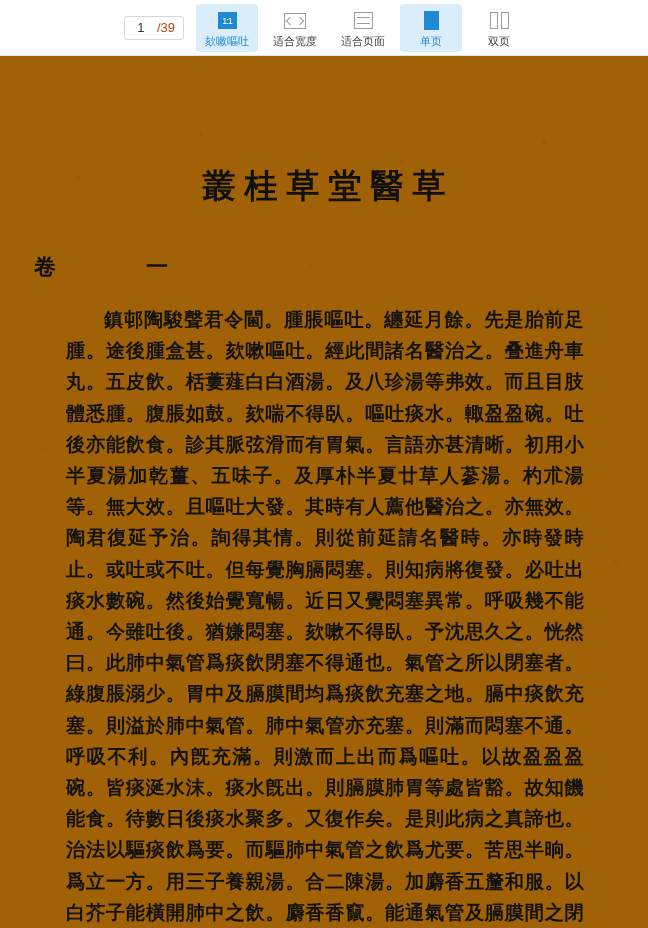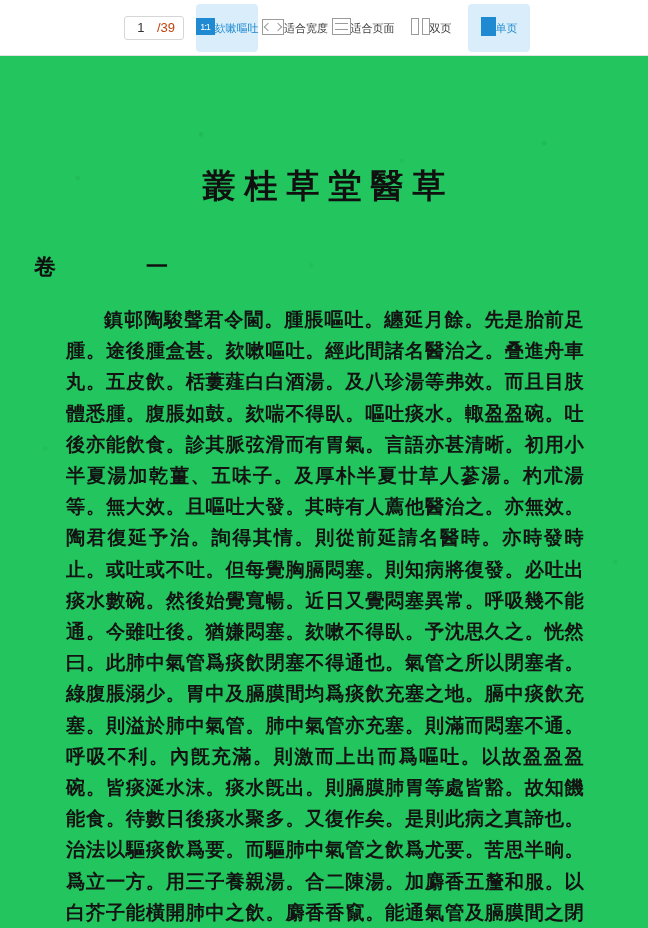"1:1" .tb-item { flex-direction: none -> column }
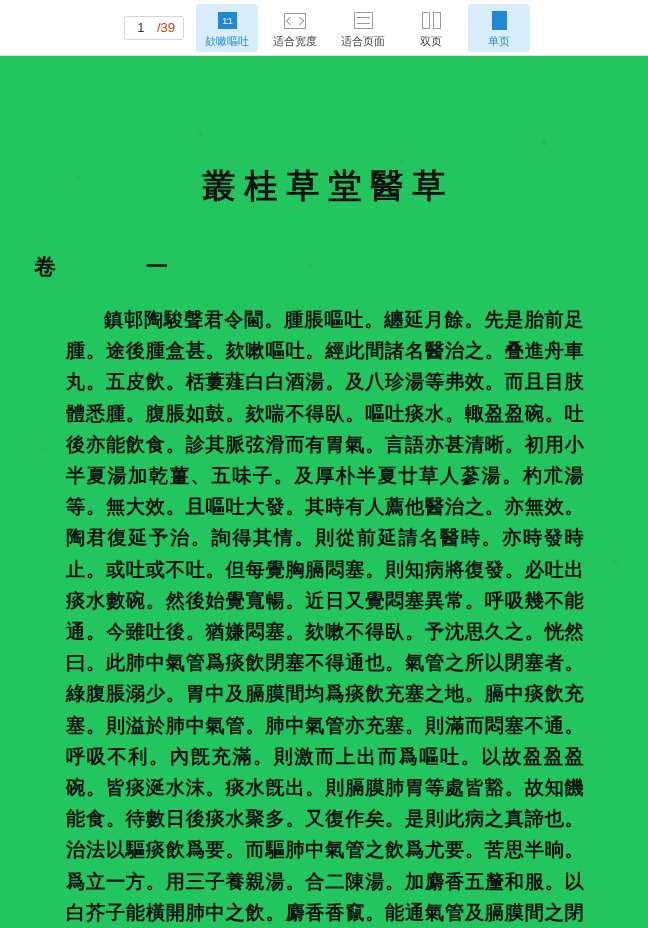"双页" div.tb-item { order: before "单页" -> after "单页" }
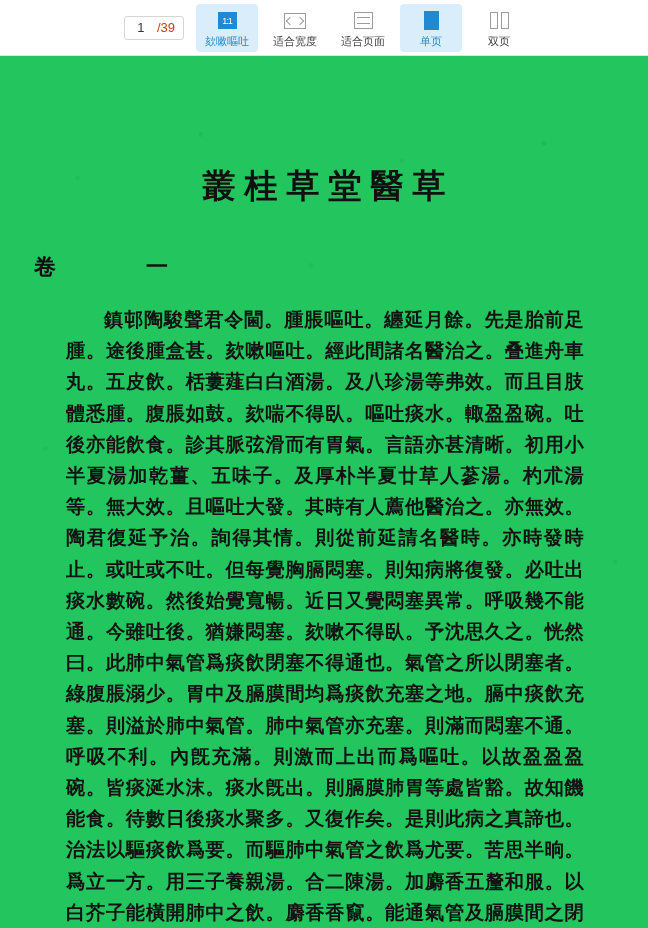"叢桂草堂醫草" .pagewrap { background: #22c55e -> #a16207 }
